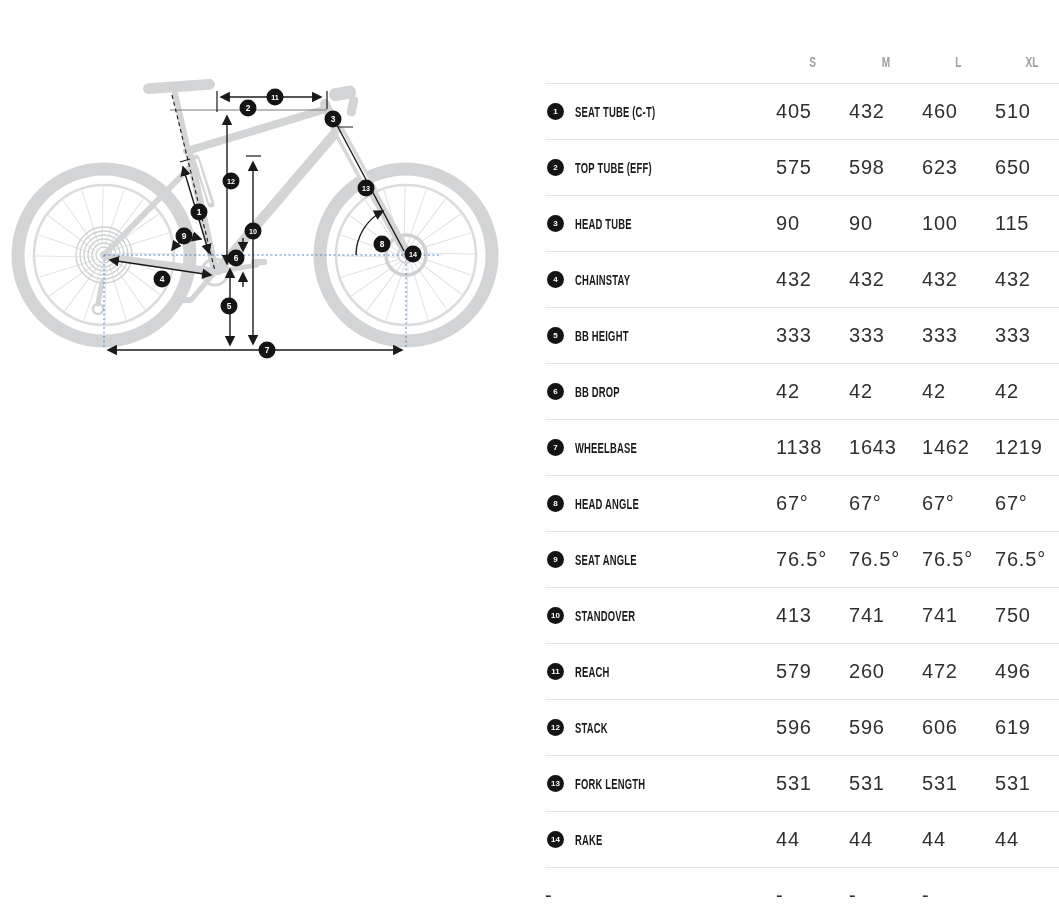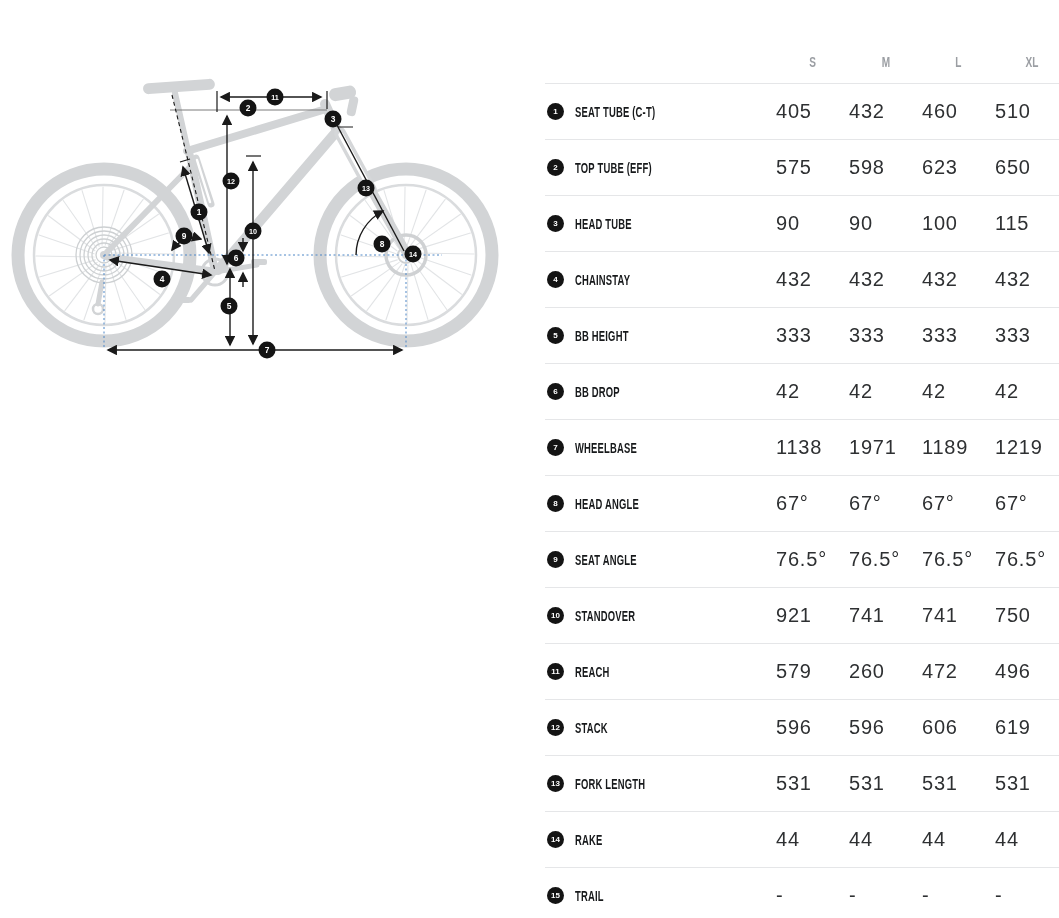"1971" div.vcell { text: 1971 -> 1643 }
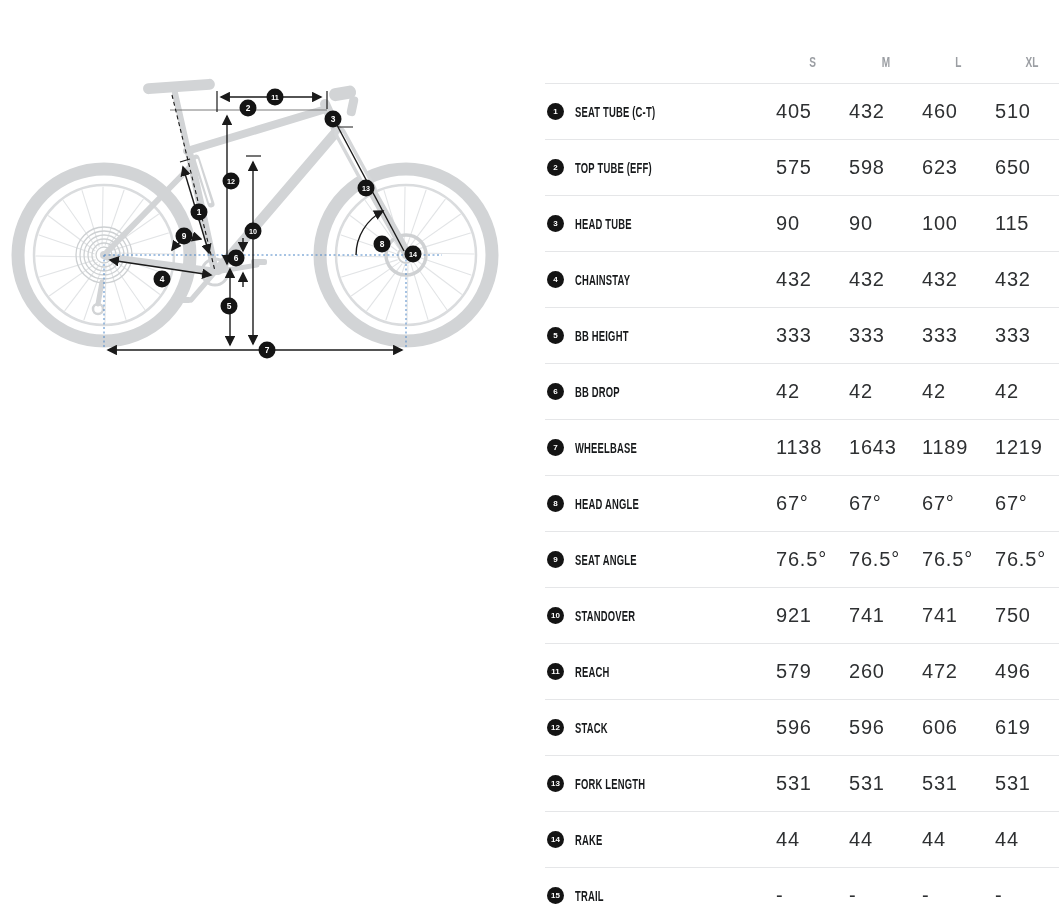"1189" div.vcell { text: 1189 -> 1462 }
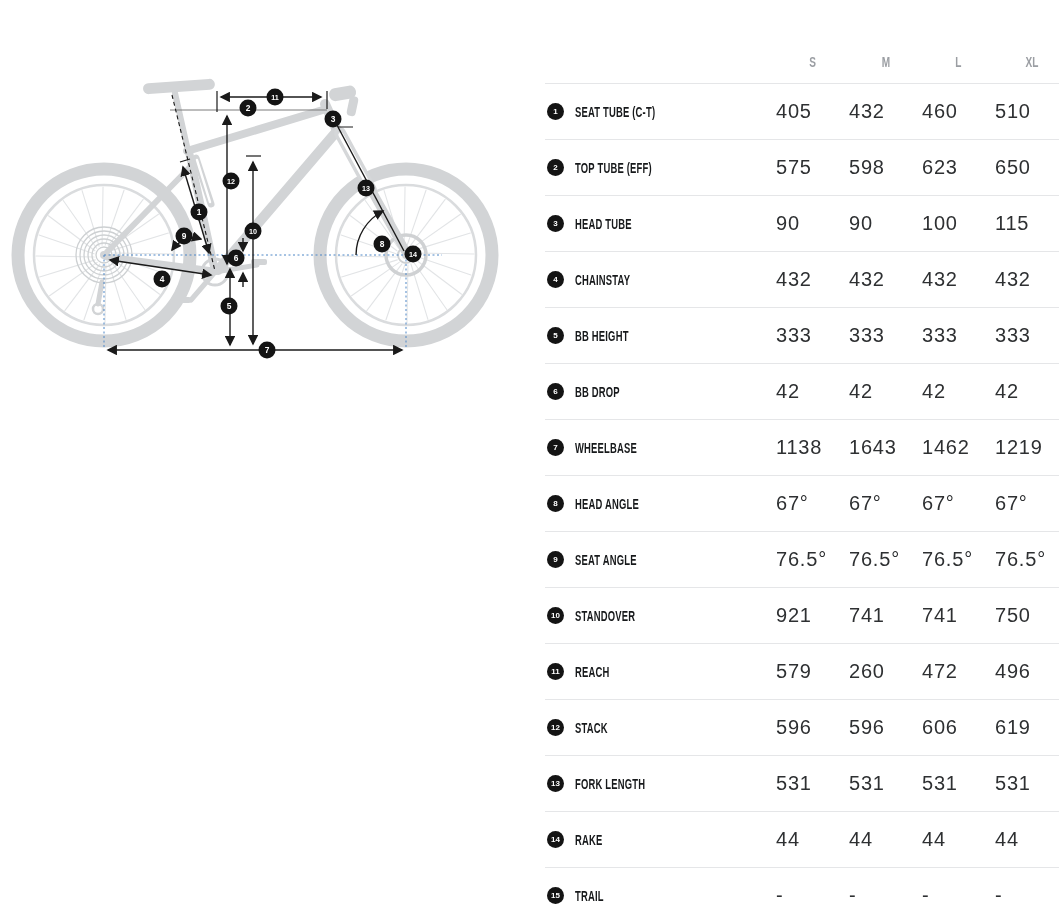"921" div.vcell { text: 921 -> 413 }
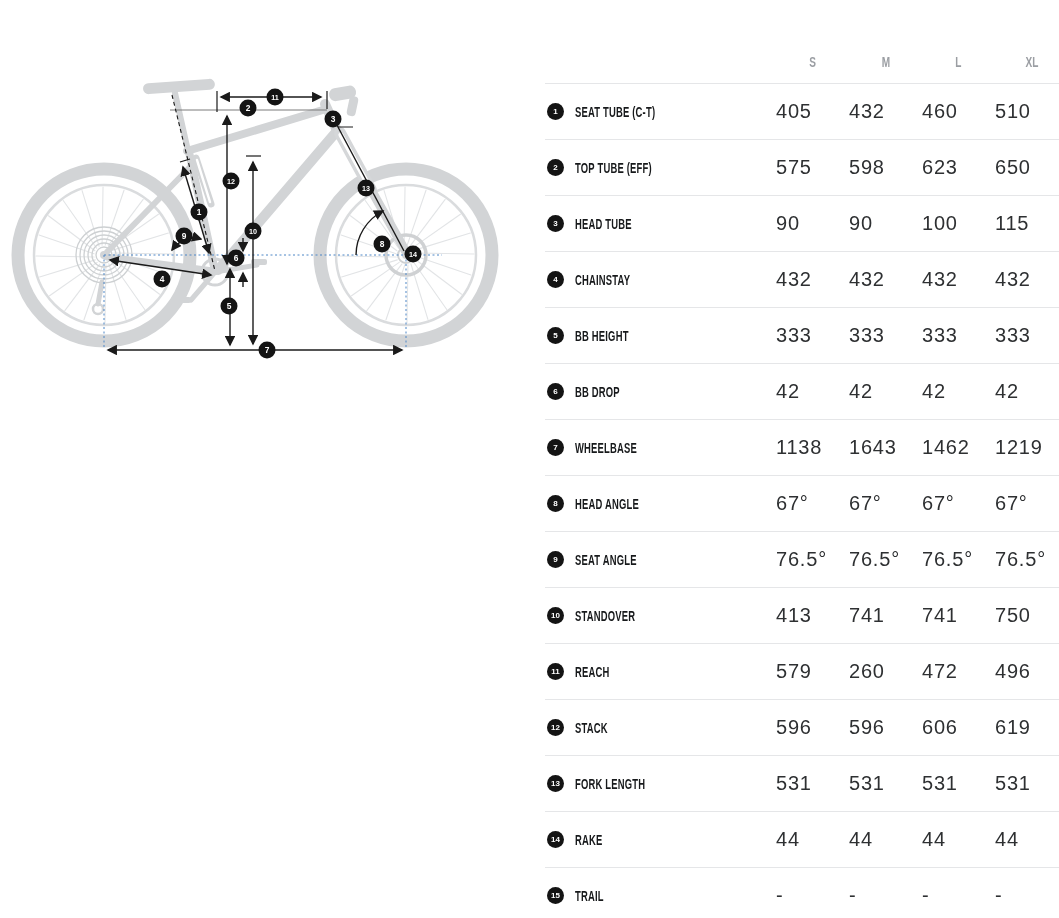"15" div.label-cell { html: <div> <span>15</span> <span>TRAIL</span> </div> -> none }
